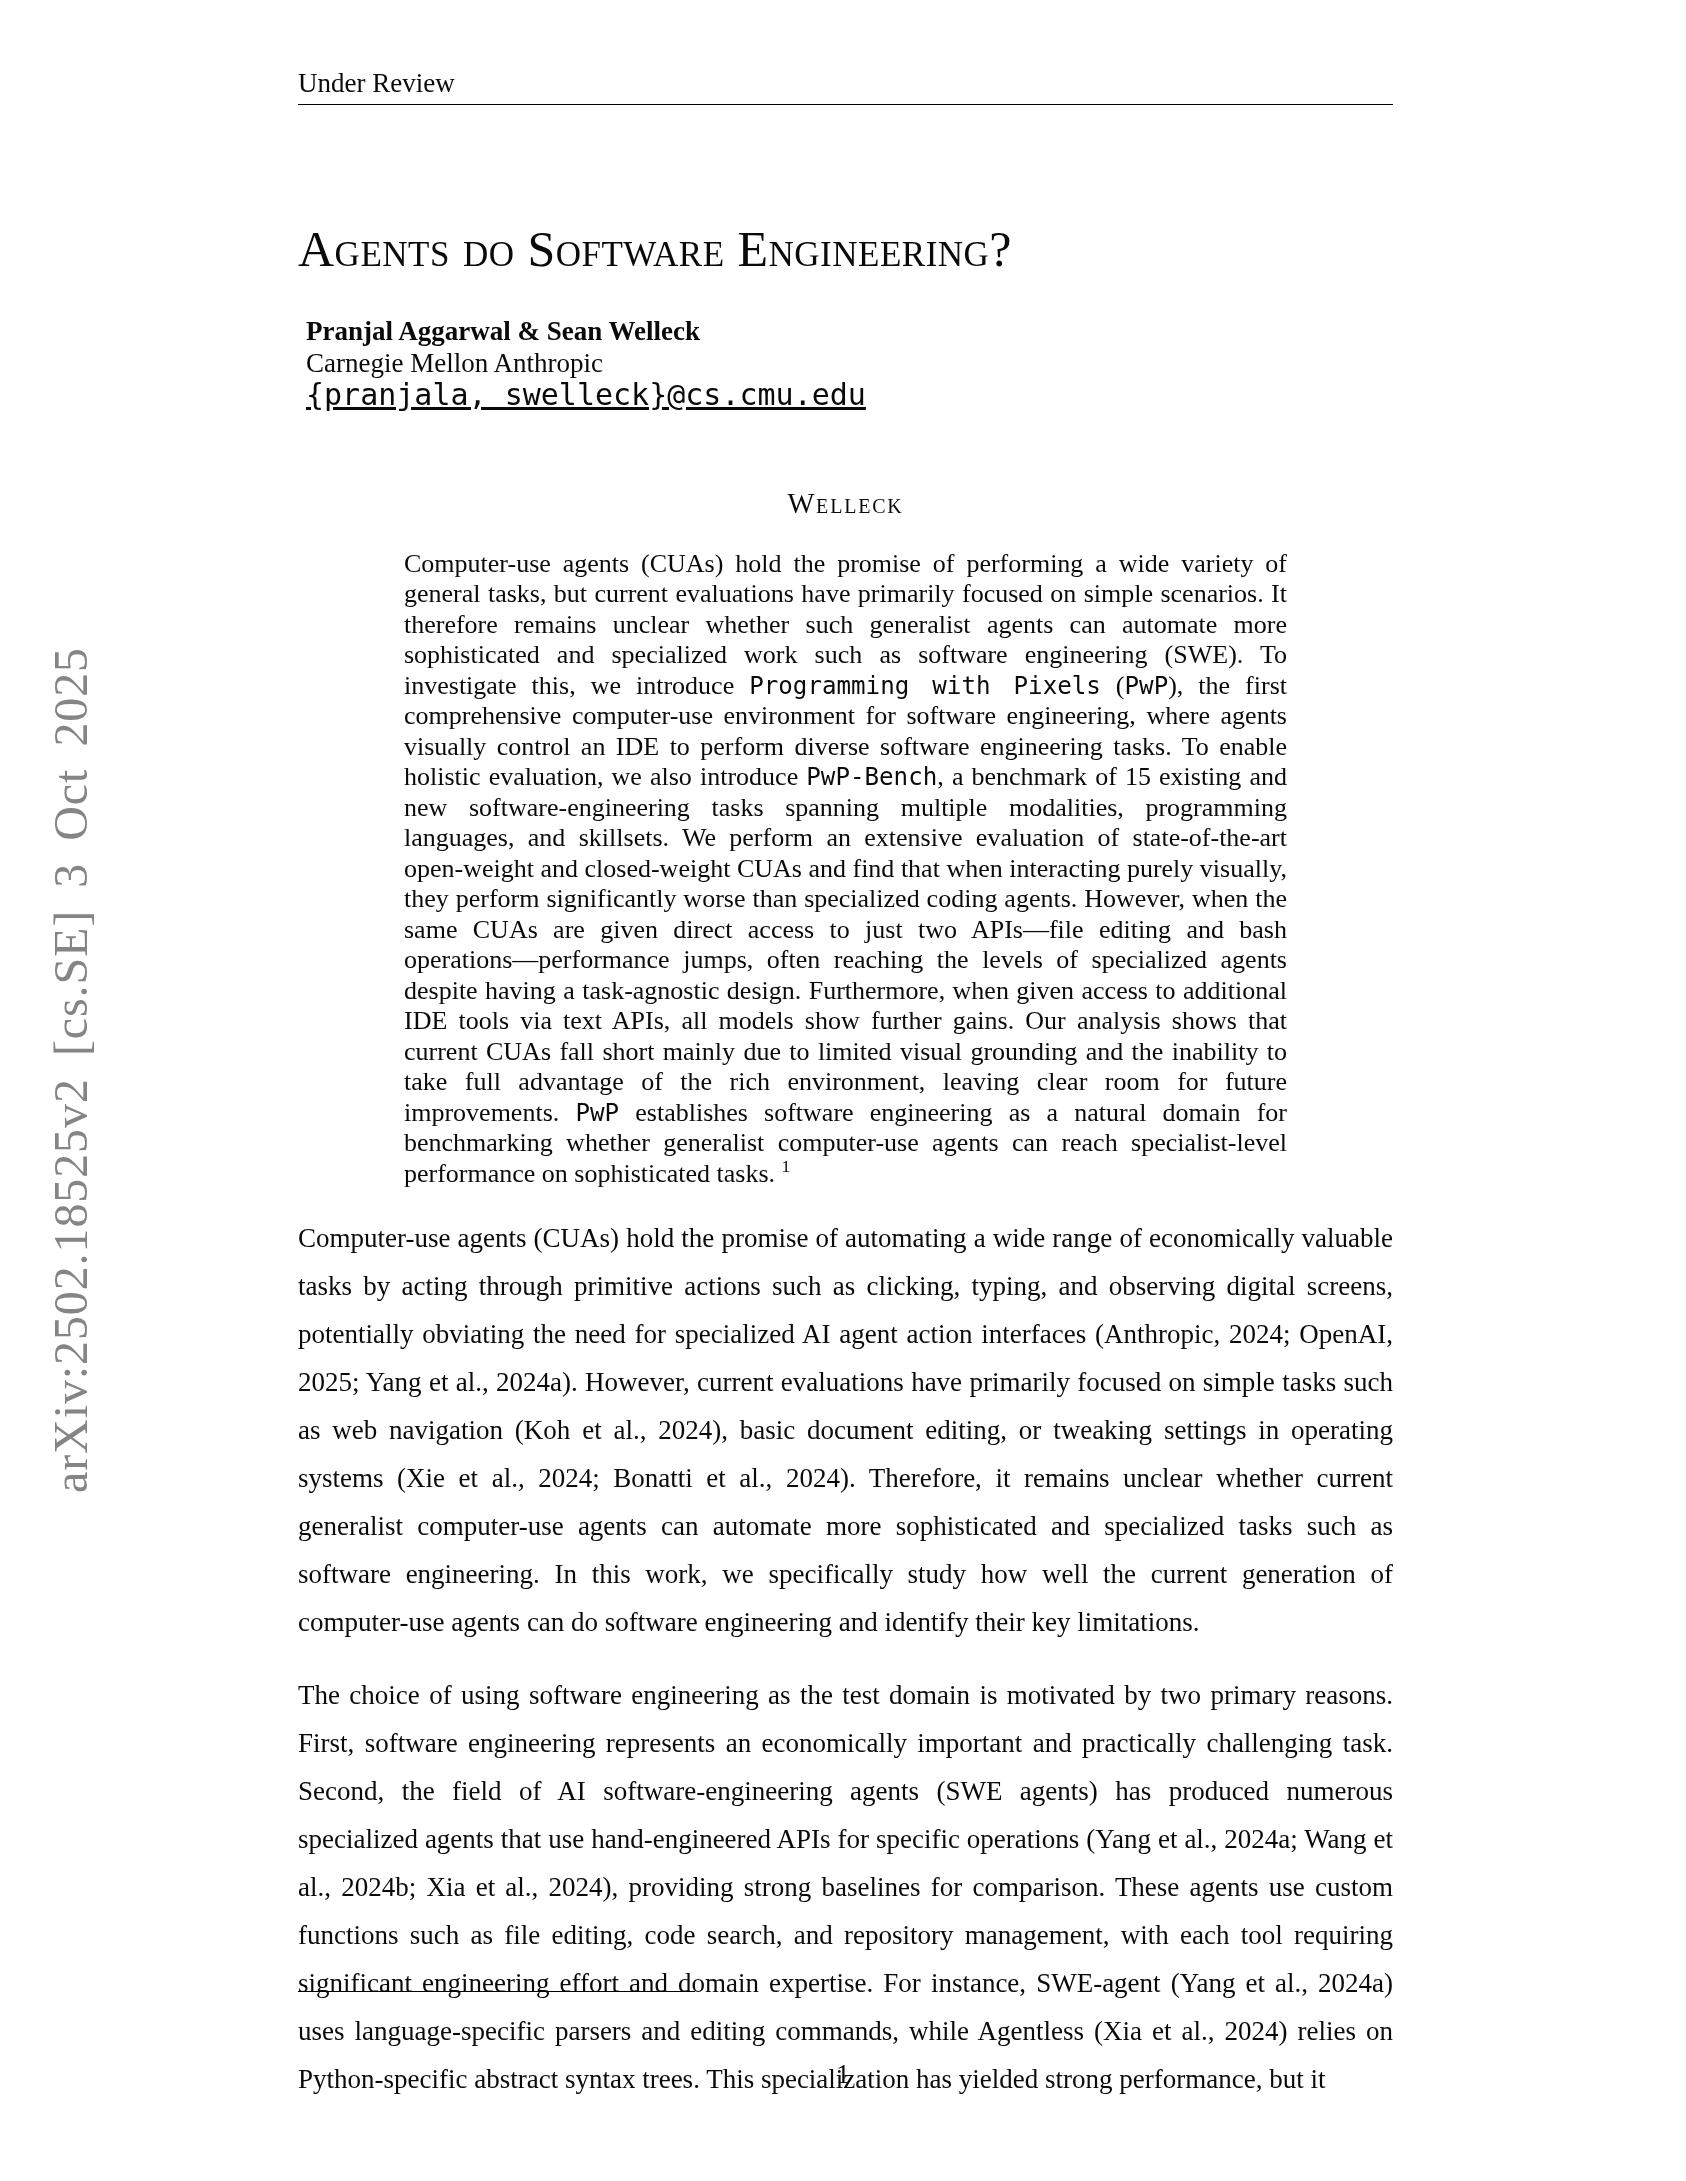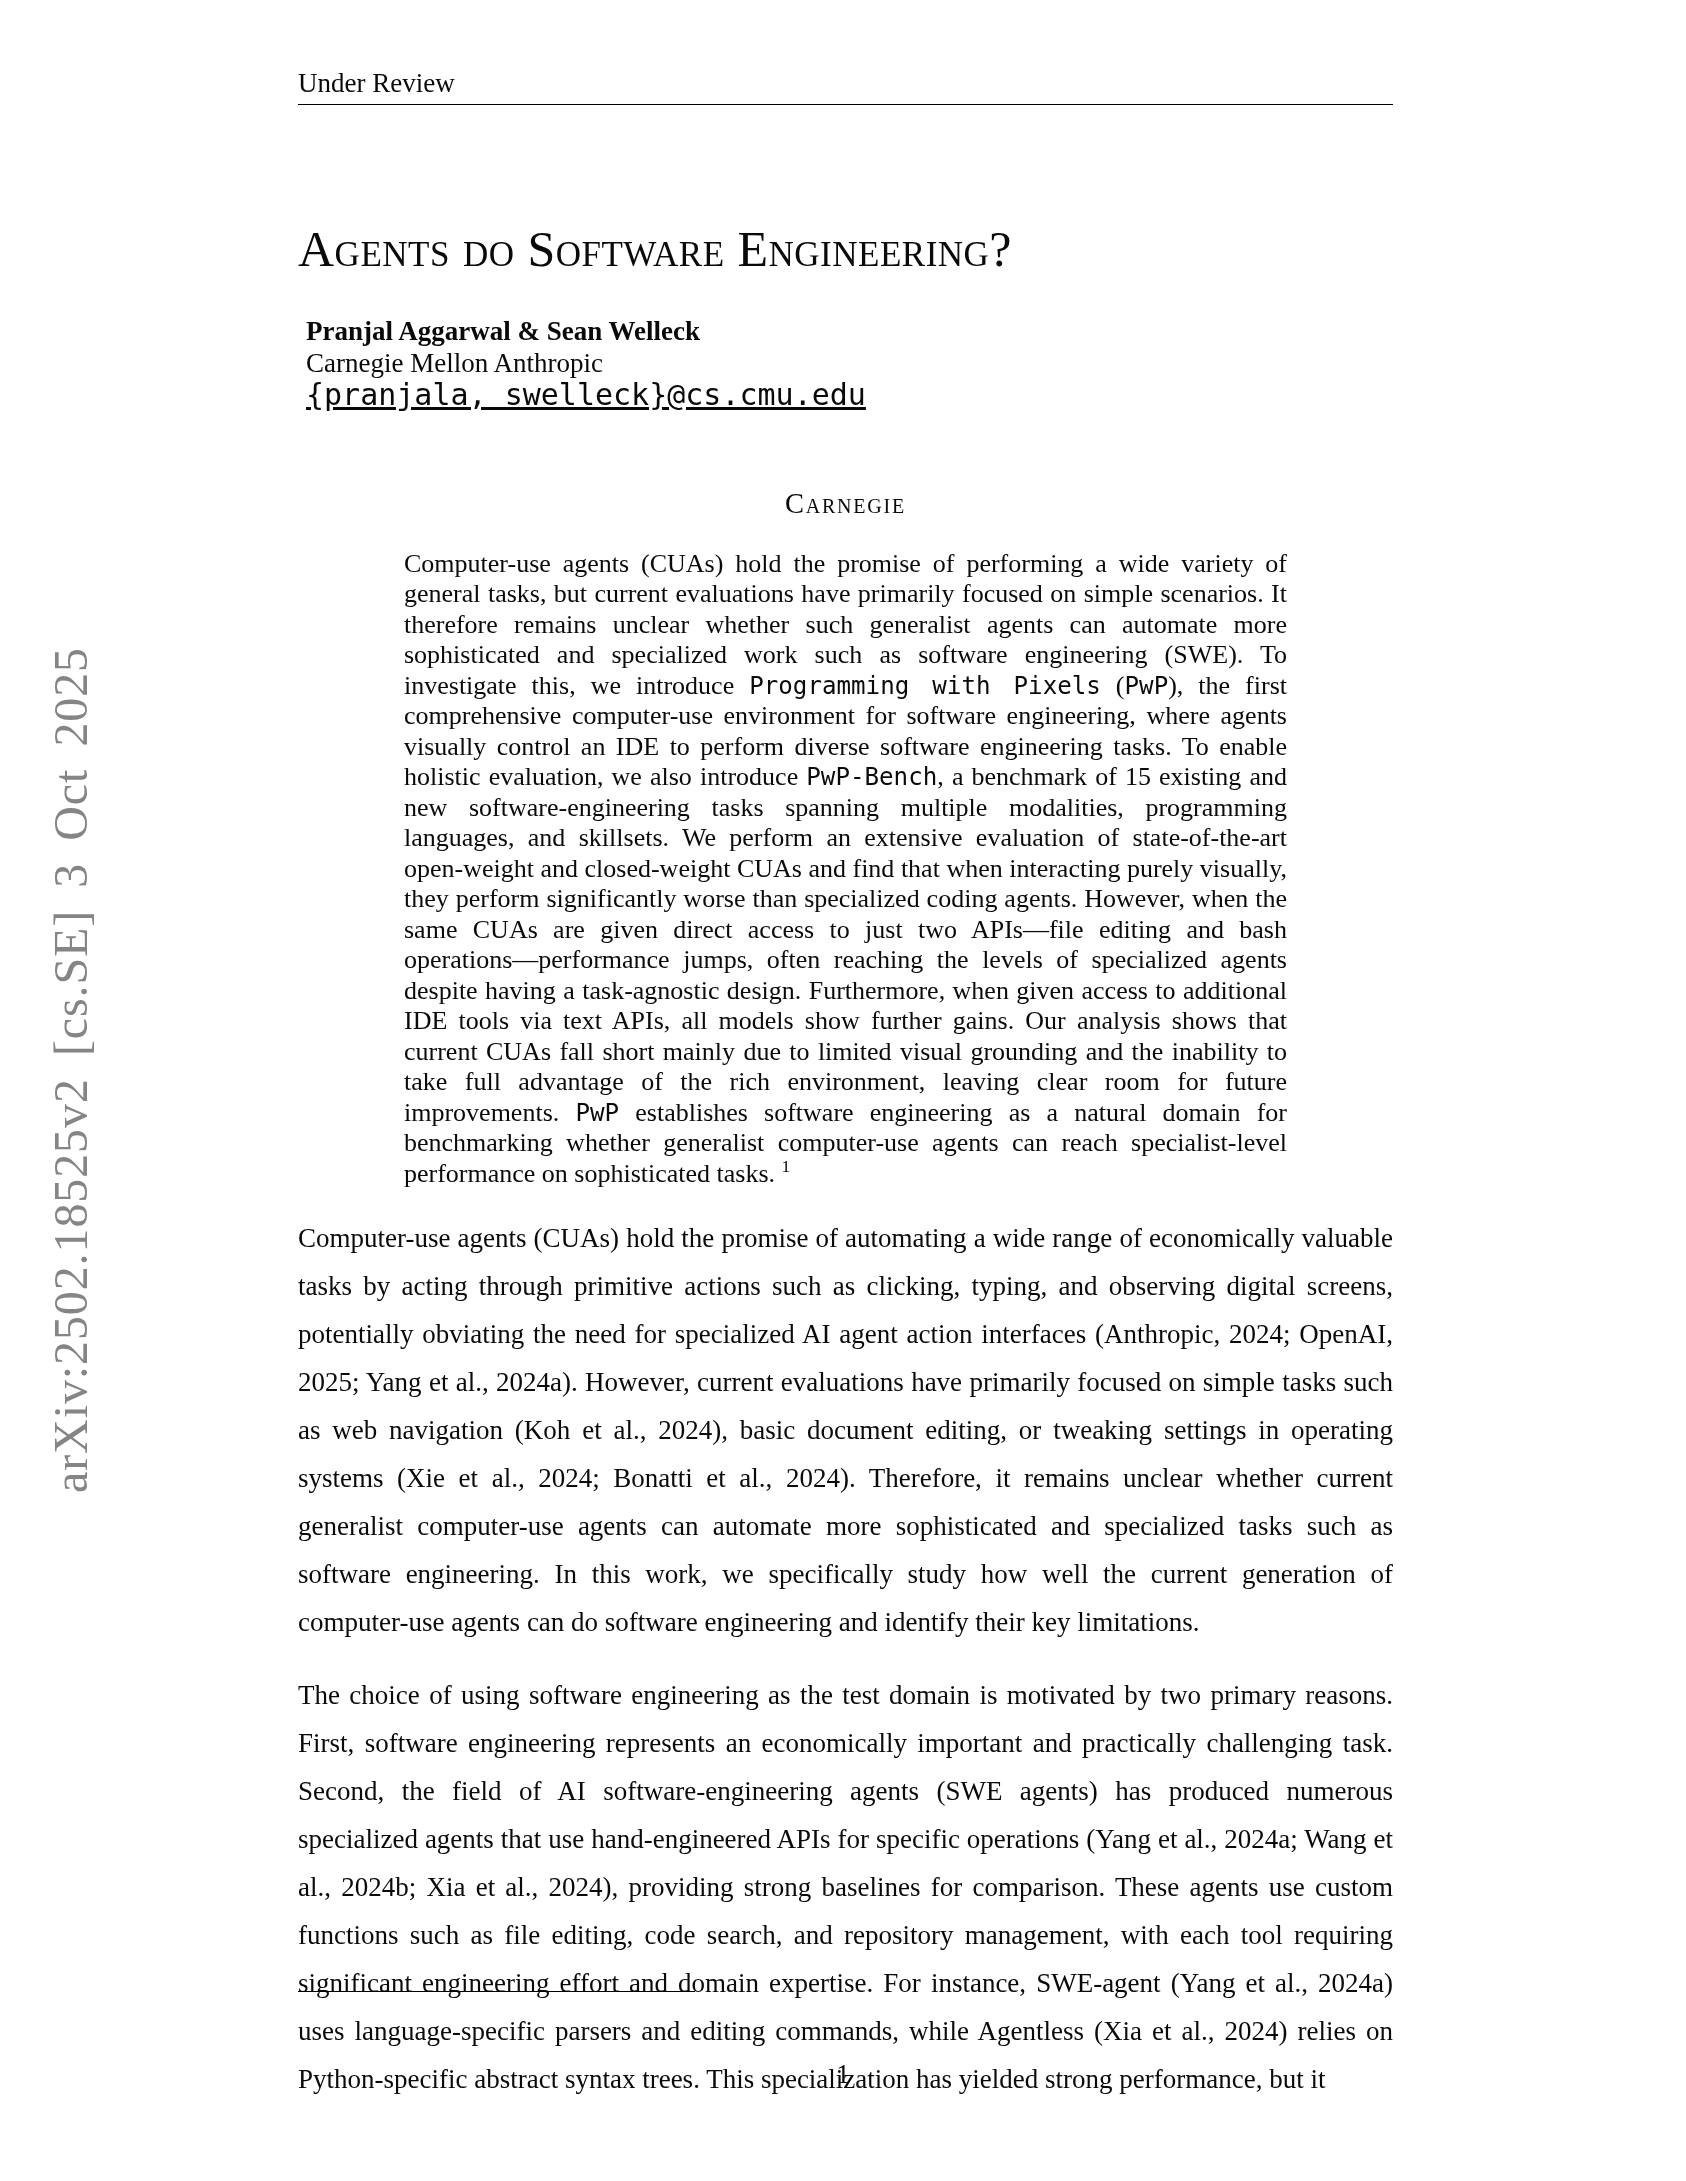"Carnegie" h2.abstract-heading { text: Carnegie -> Welleck }
